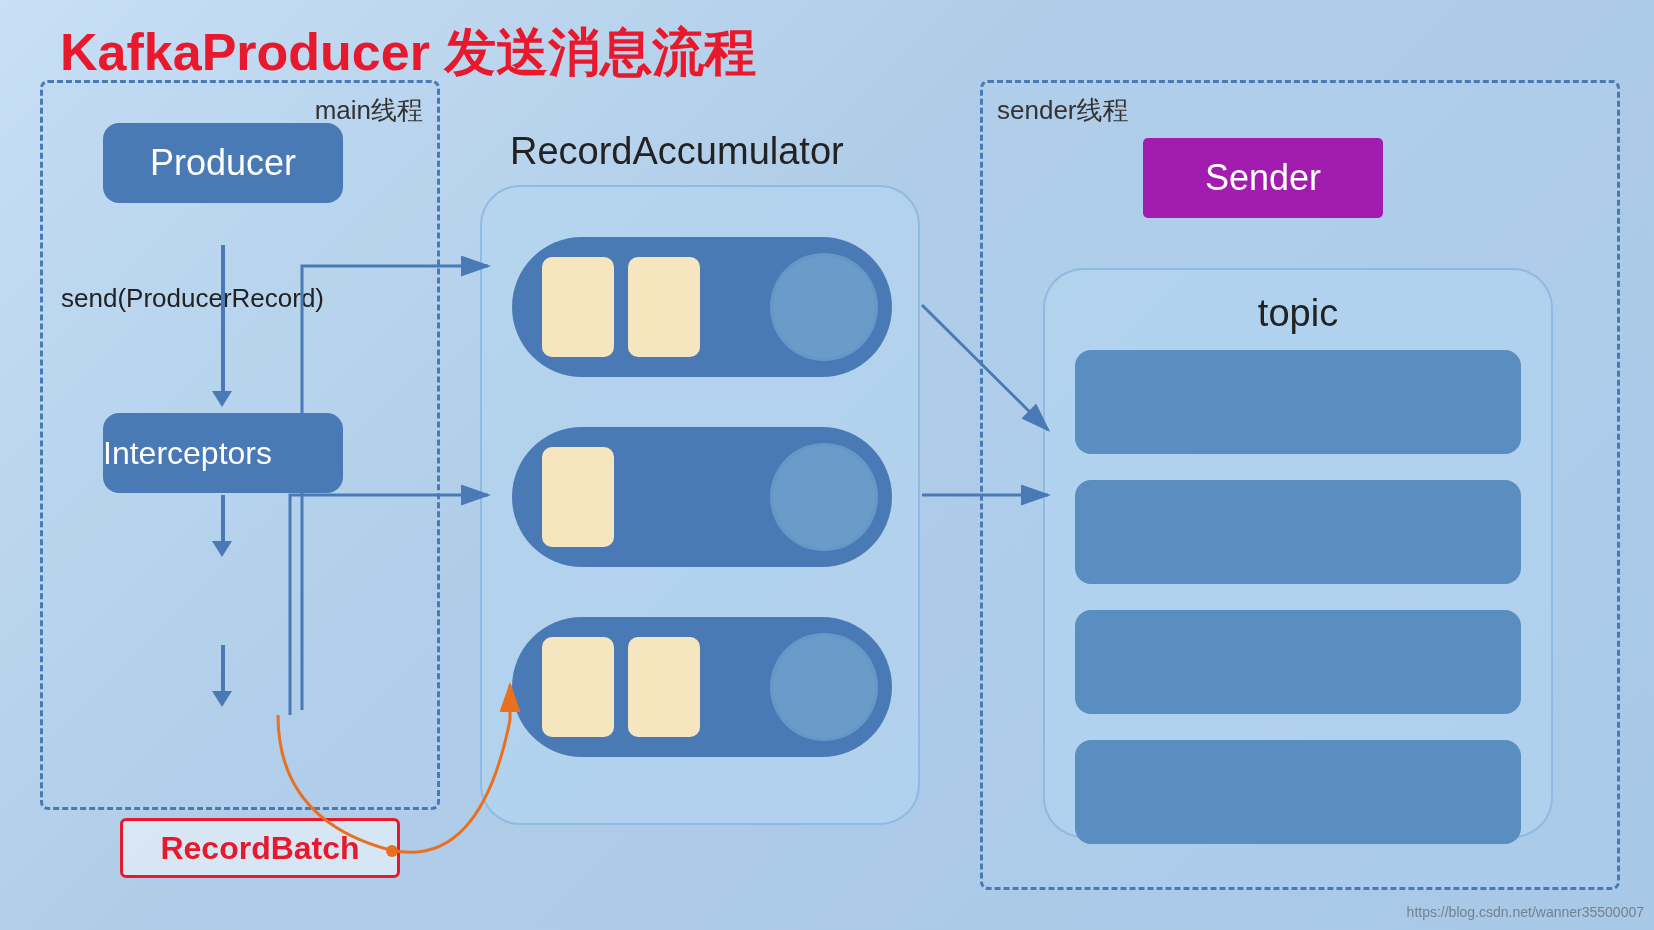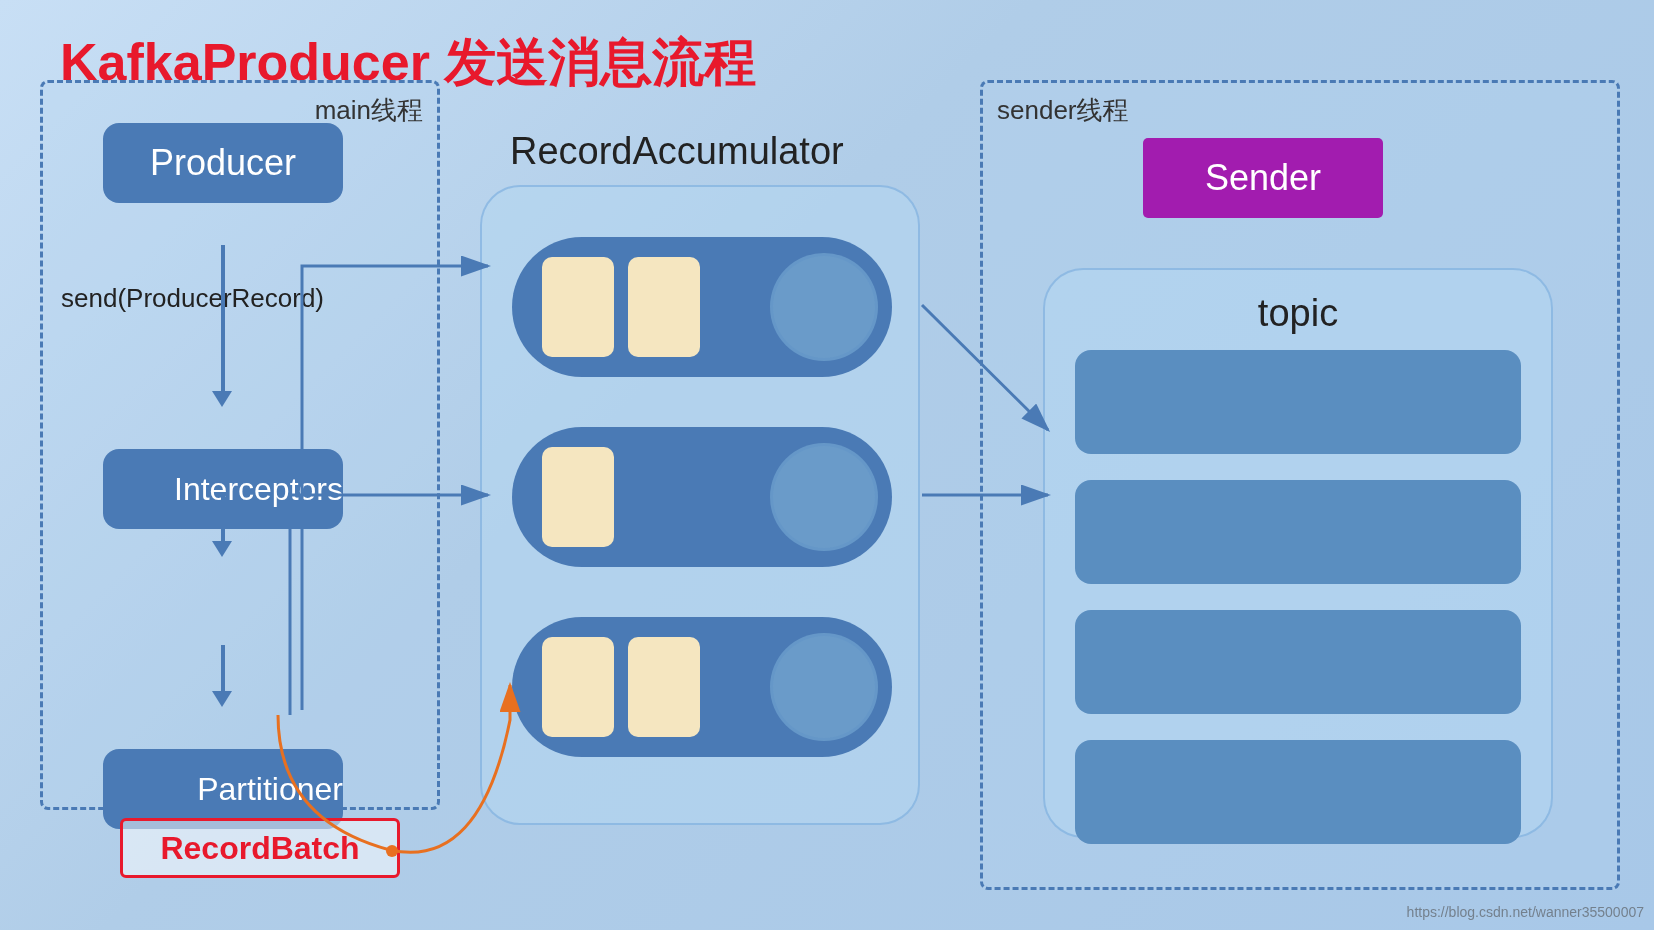"KafkaProducer 发送消息流程" .page-title { margin-top: 10px -> none }
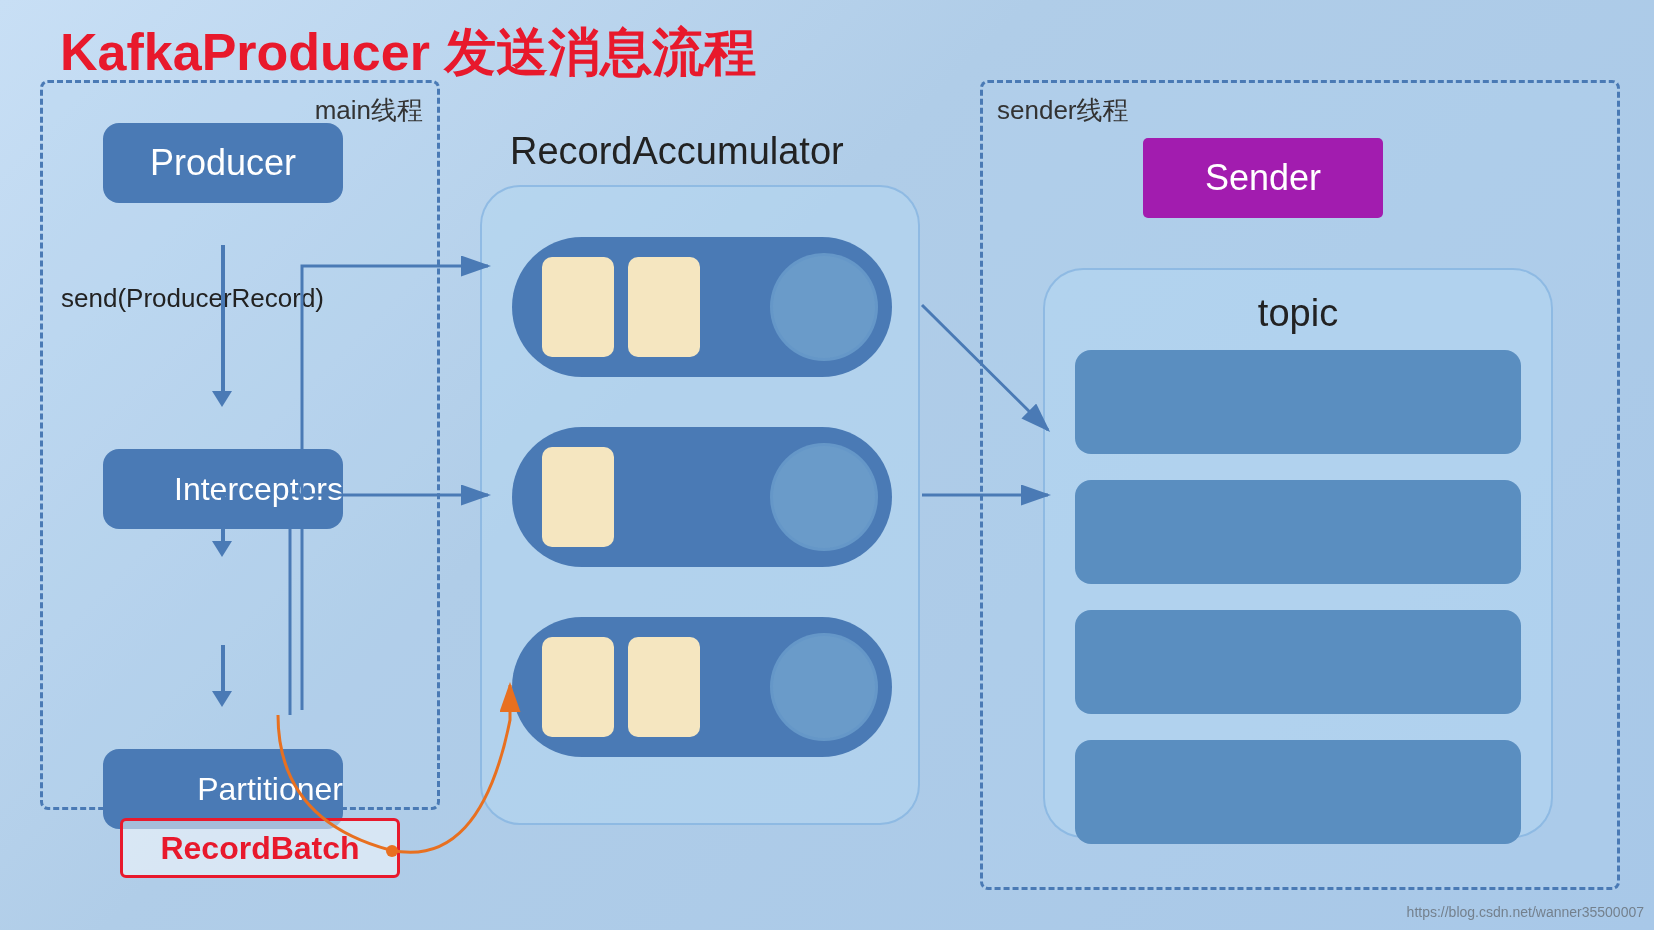"Interceptors" .flow-box { justify-content: flex-end -> flex-start; margin-top: 36px -> none }
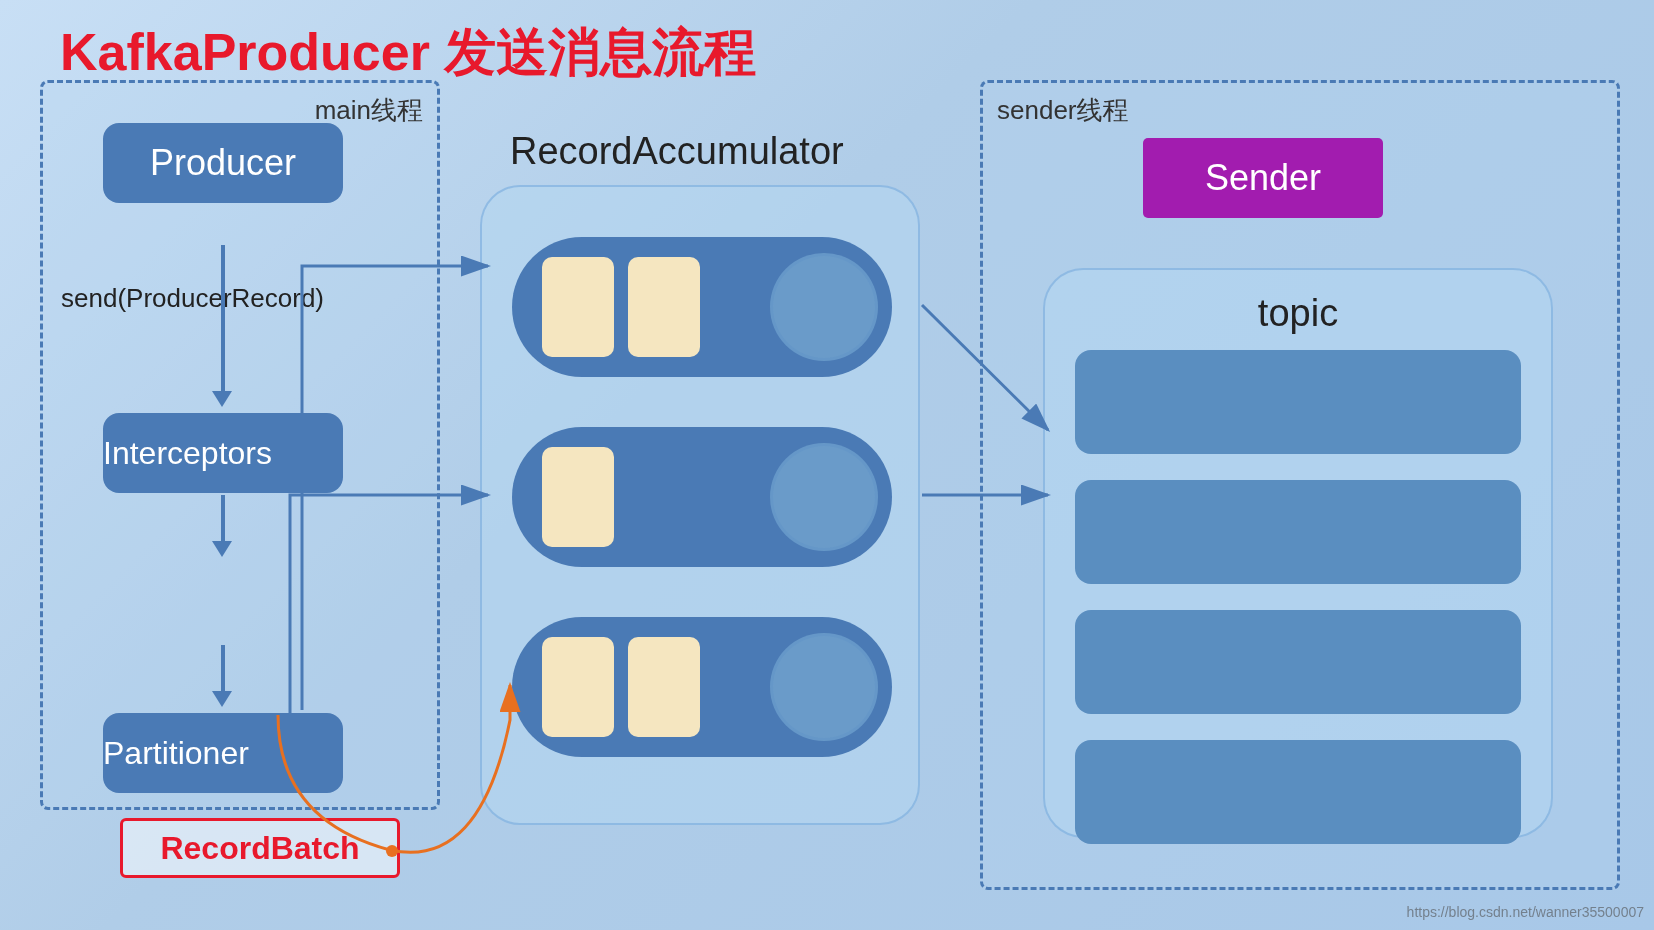"Partitioner" div.flow-box { html: <div> <span>Partitioner</span> </div> -> none }
